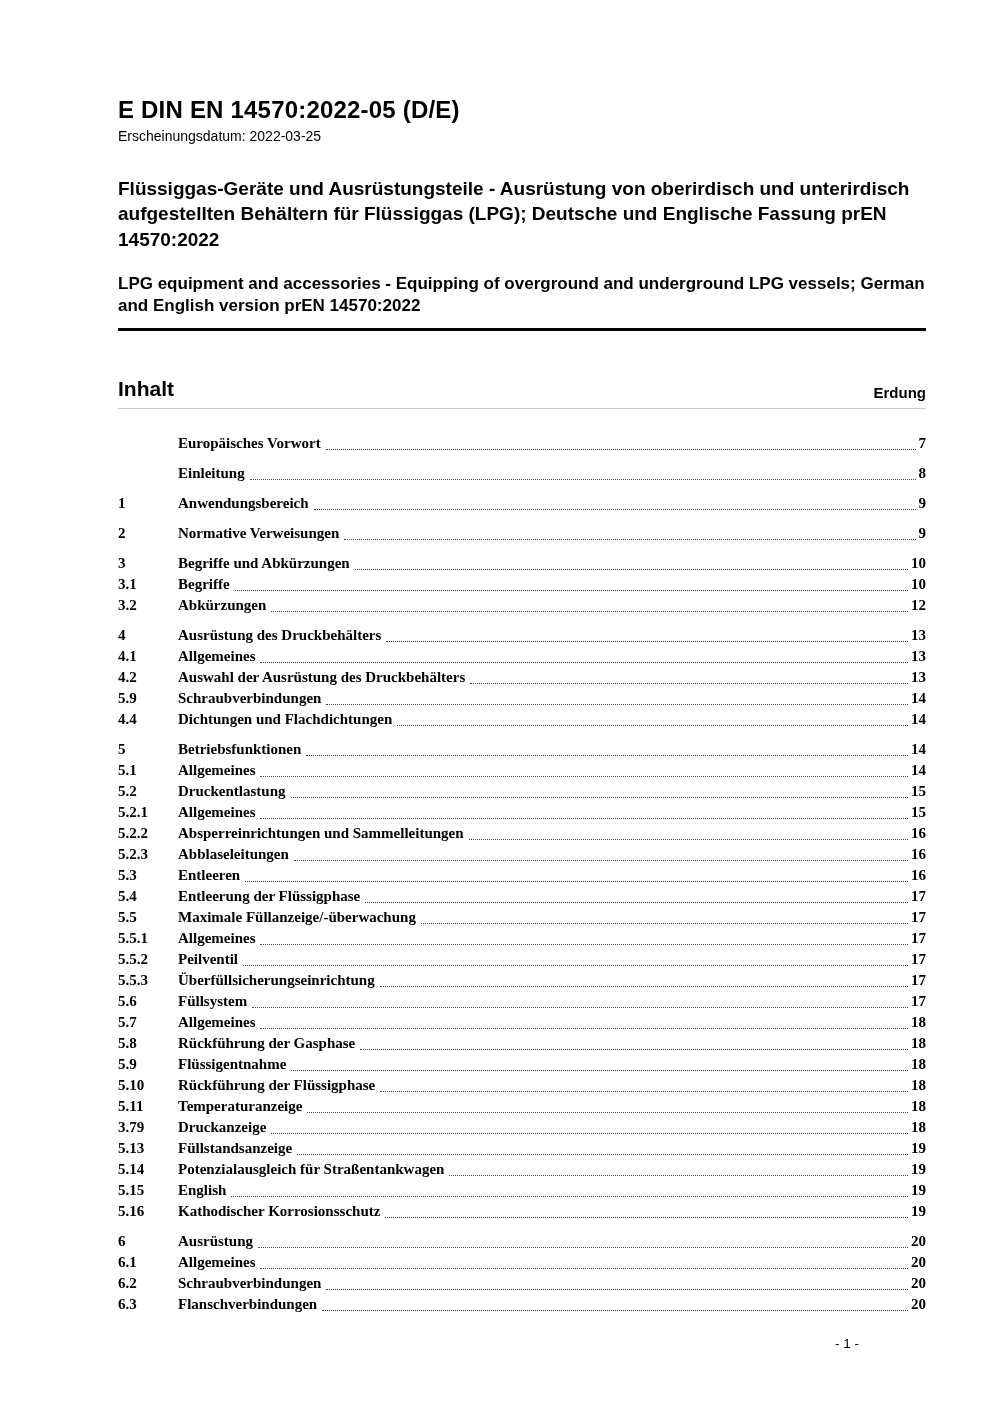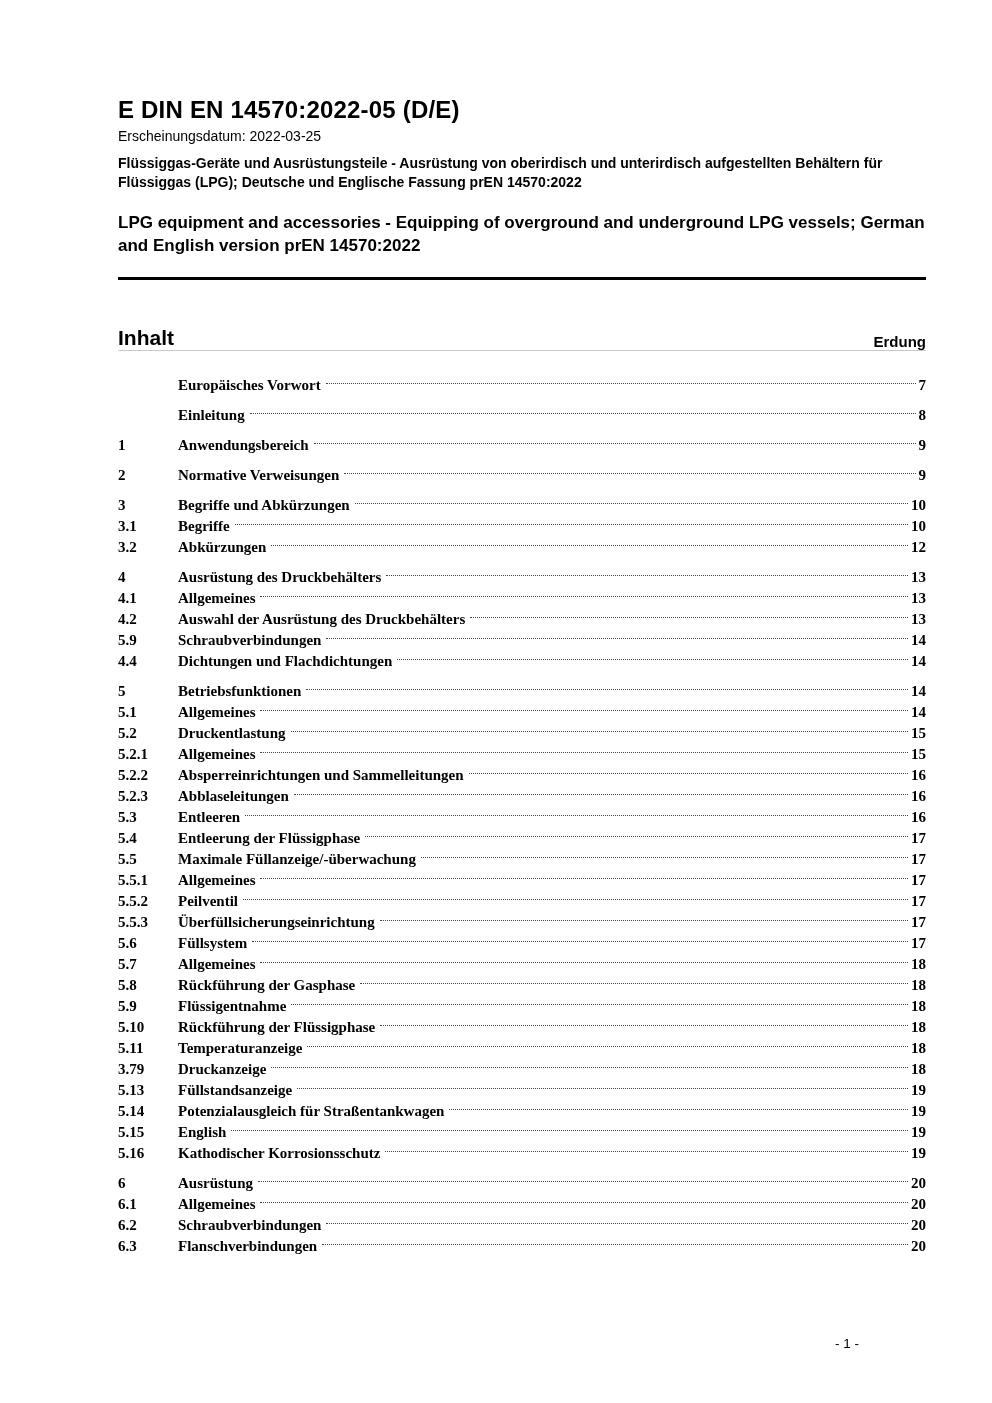"Flüssiggas-Geräte und Ausrüstungsteile -" .title-de { font-size: 14px -> 19px; margin-top: 10px -> 32px }
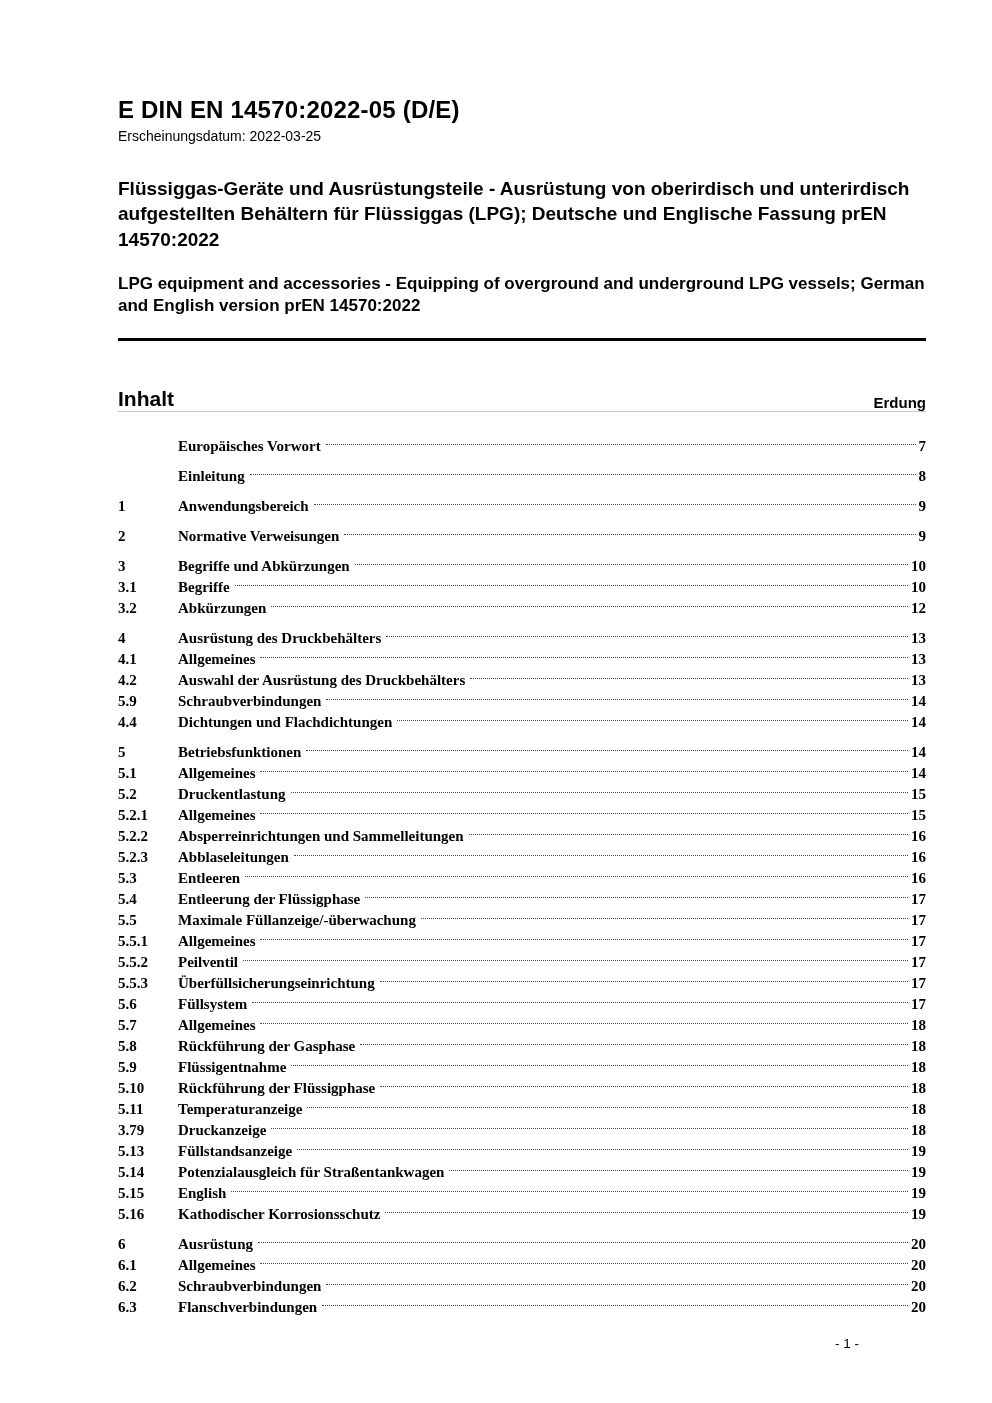"LPG equipment and accessories -" .title-en { padding-bottom: 20px -> 10px }
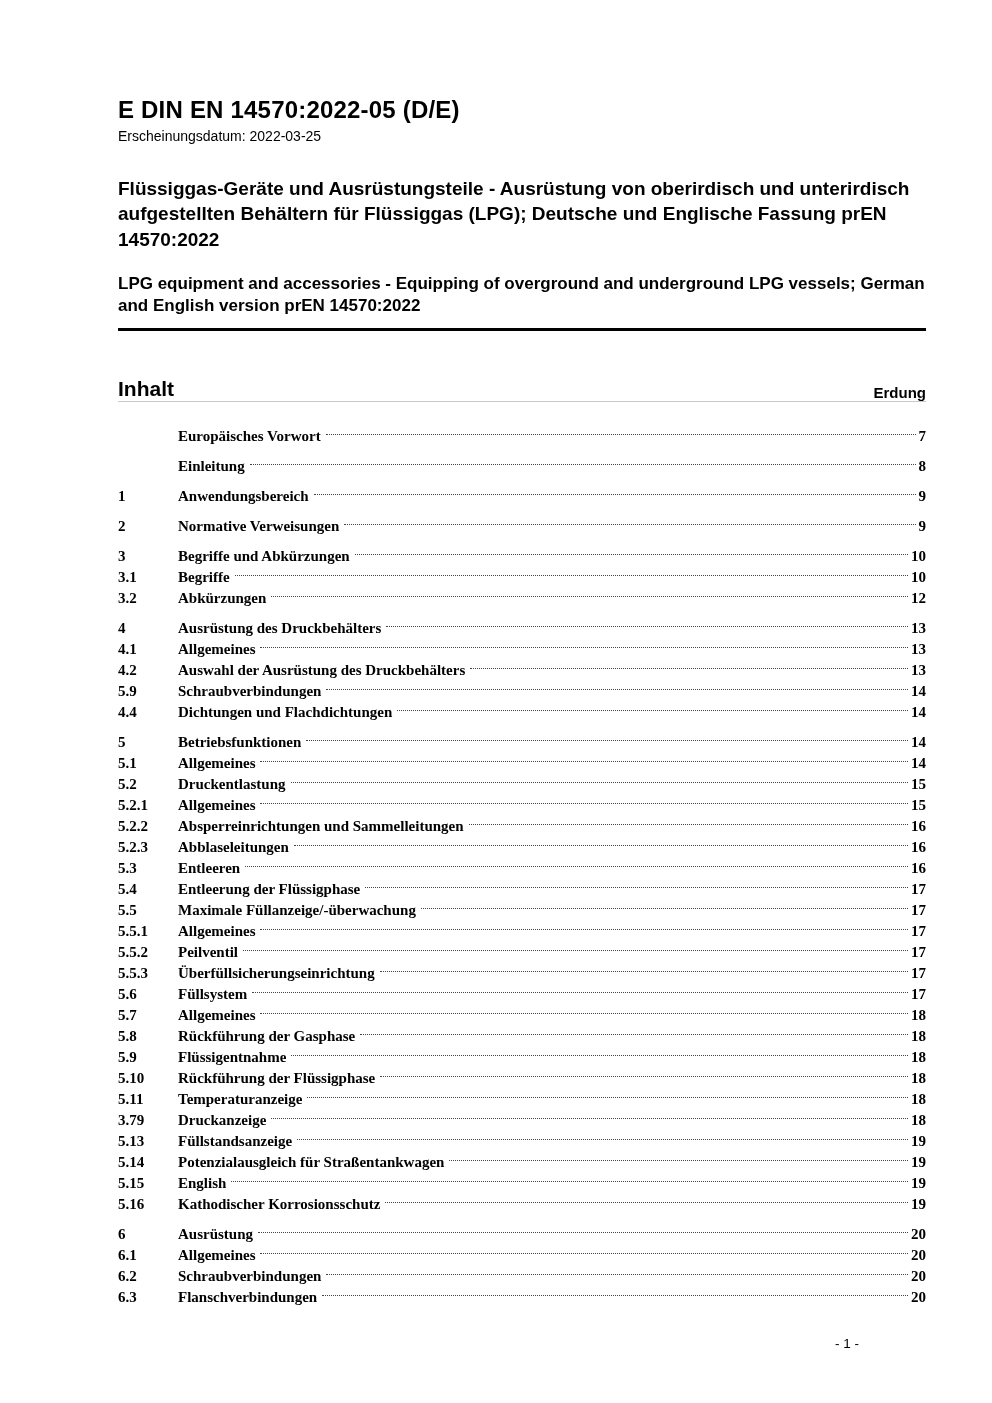"Inhalt" .toc-heading-row { padding-bottom: none -> 7px }
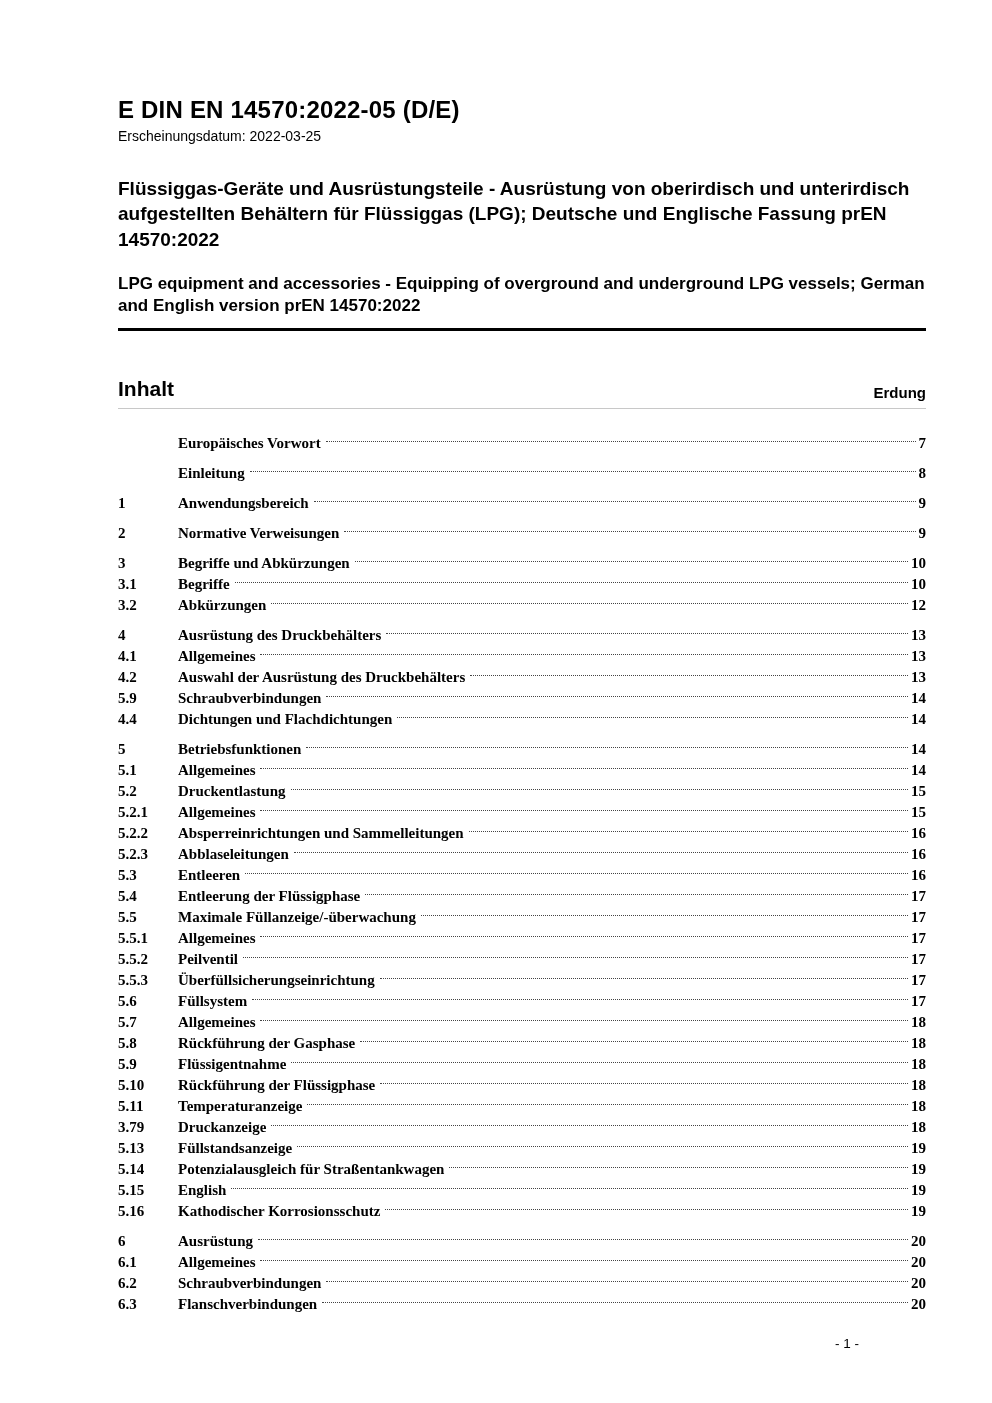"Europäisches Vorwort" .toc-row { align-items: center -> flex-end }
